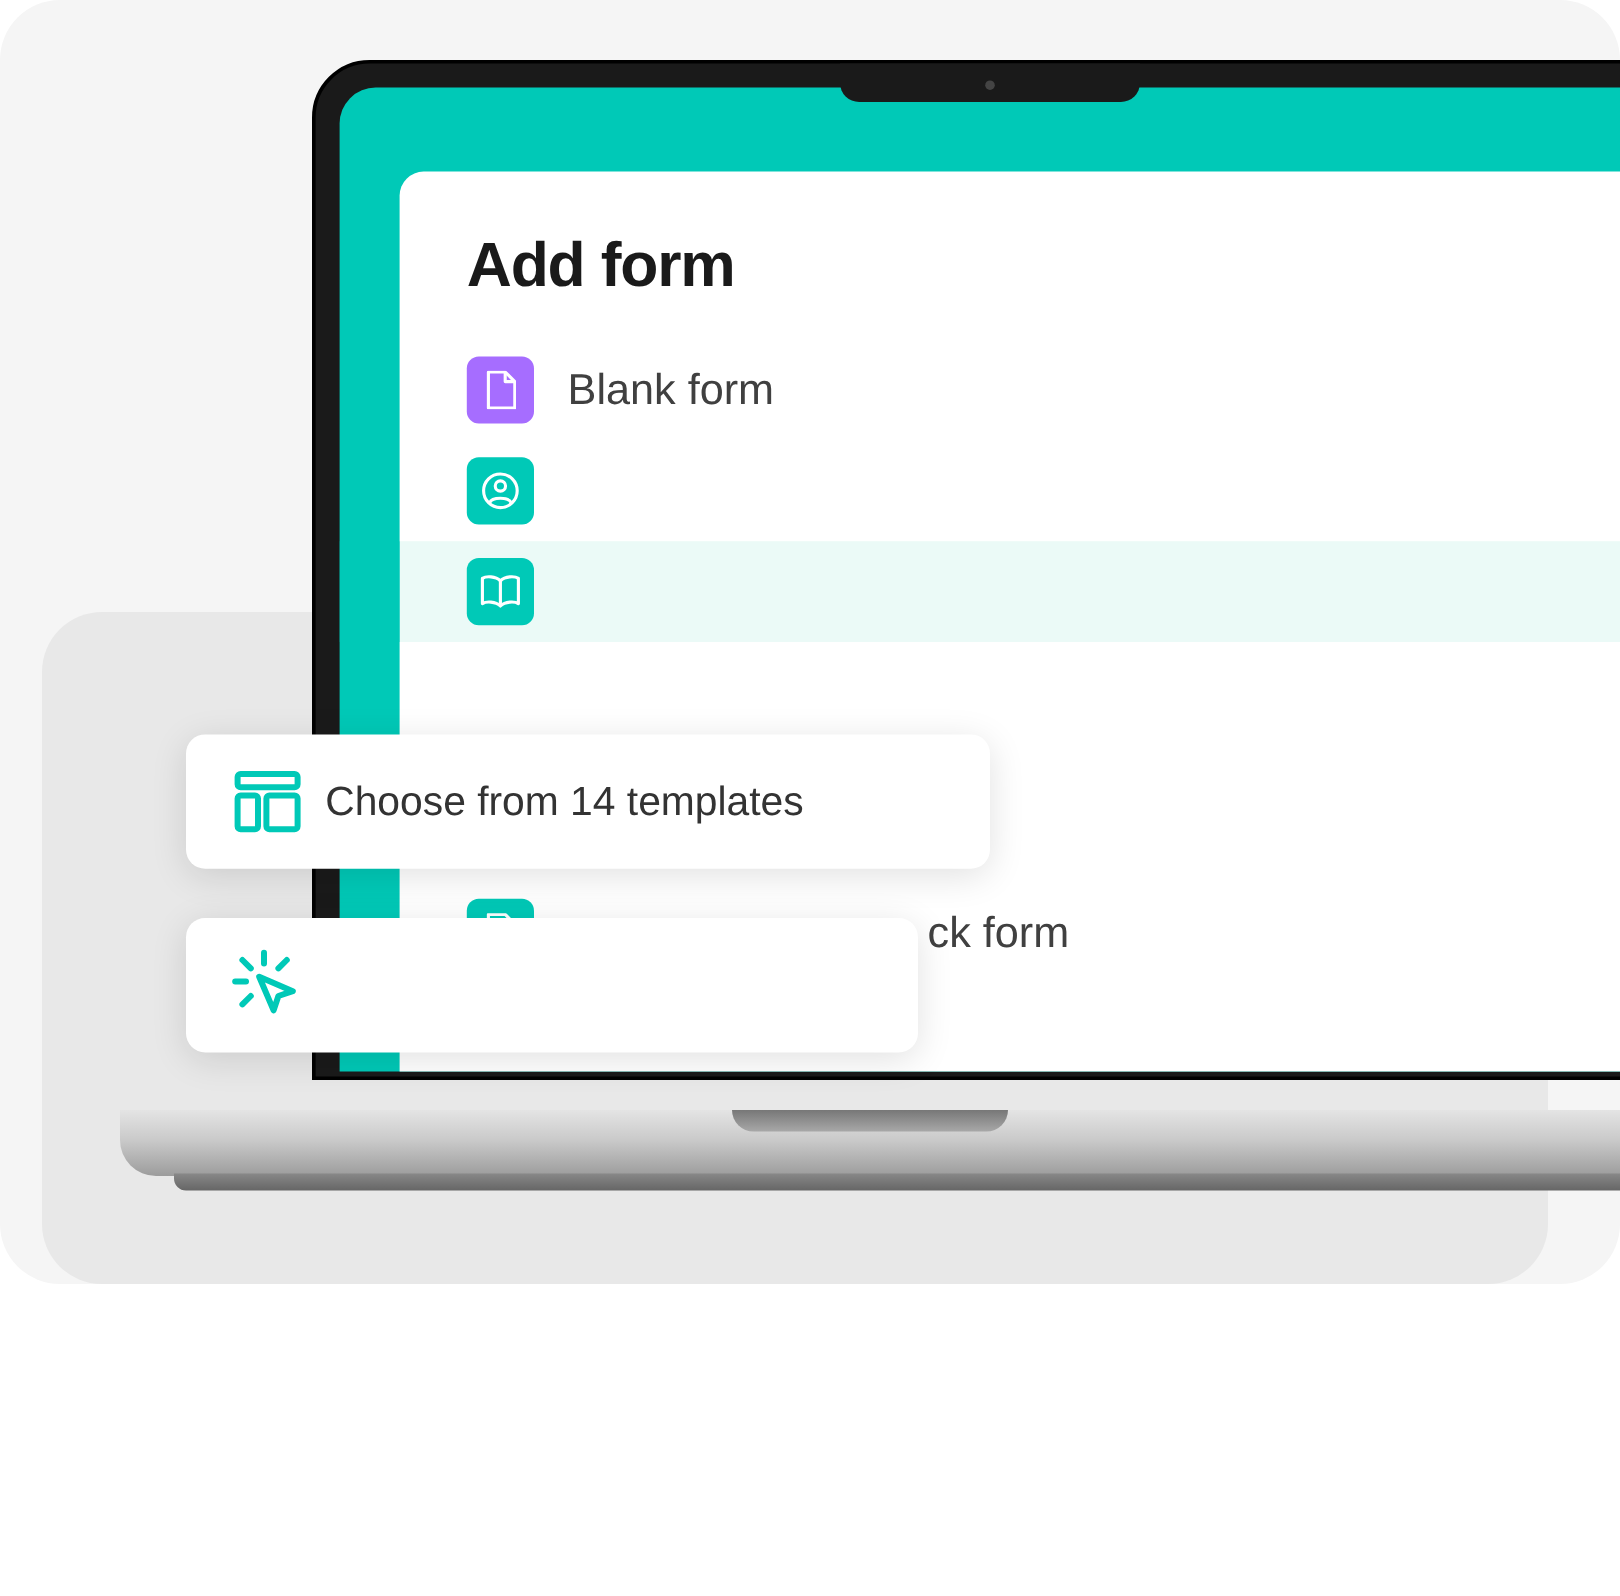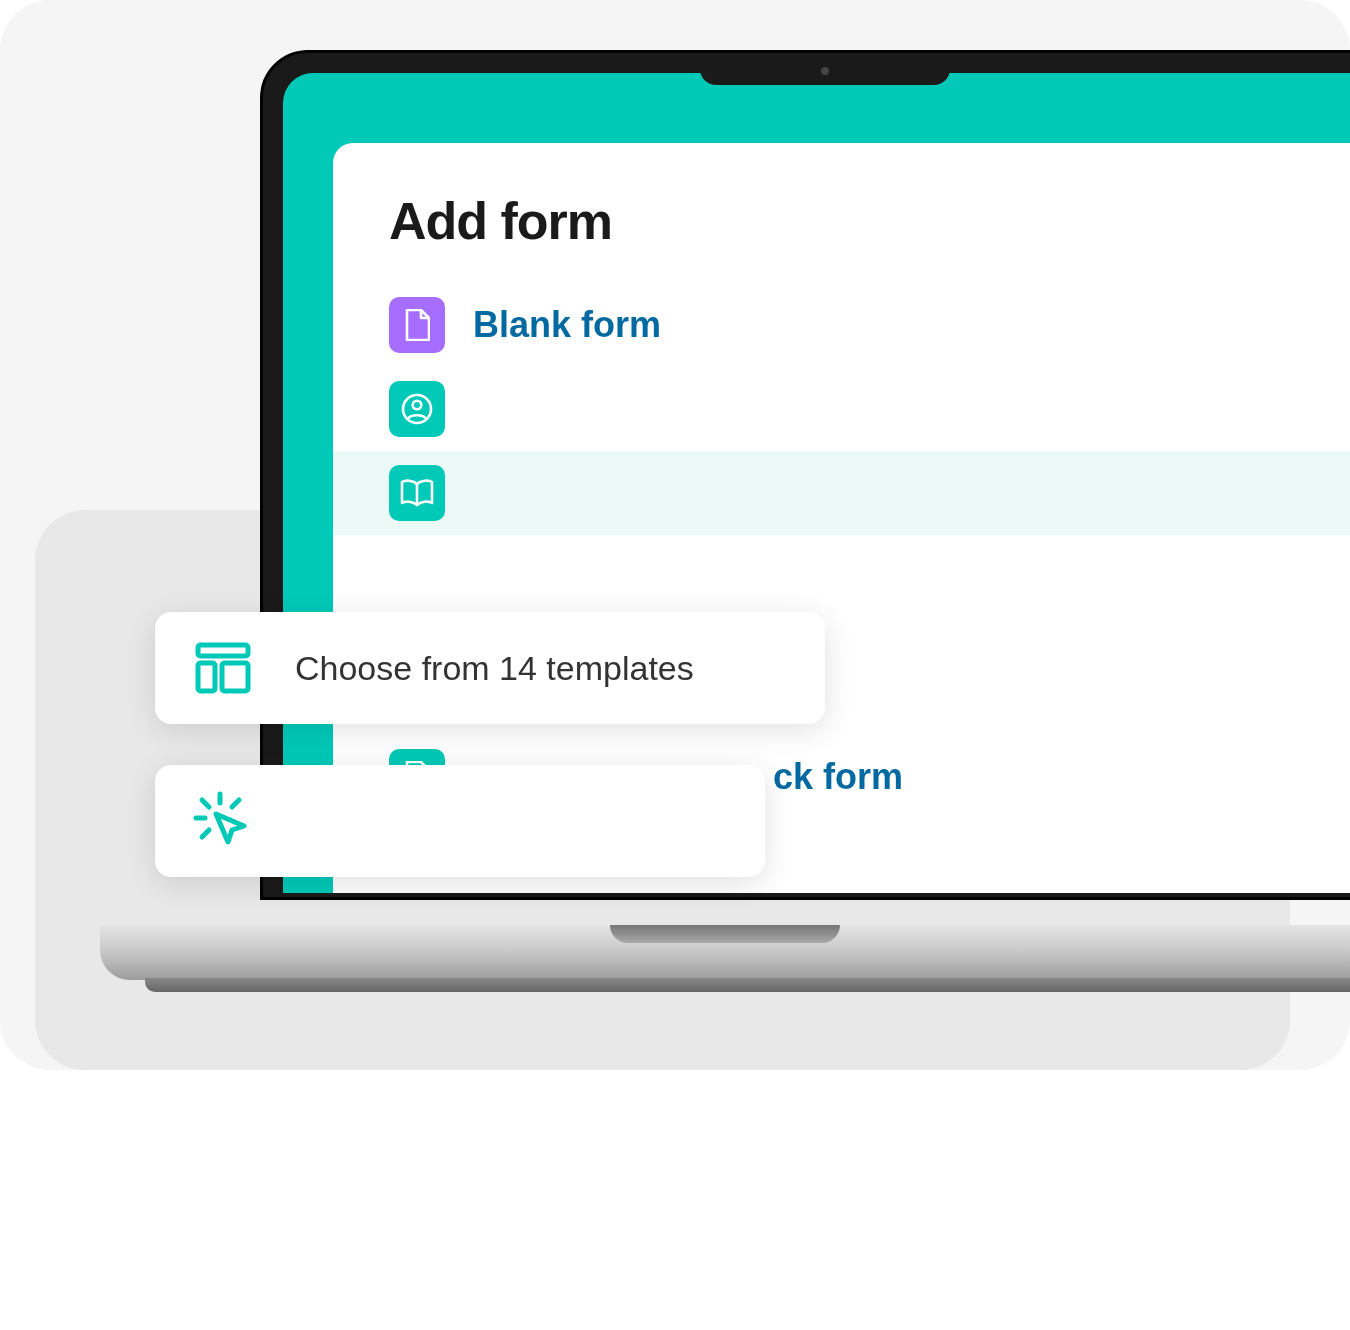"Blank form" .menu-label { color: #0369a1 -> #404040; font-weight: 700 -> 400 }
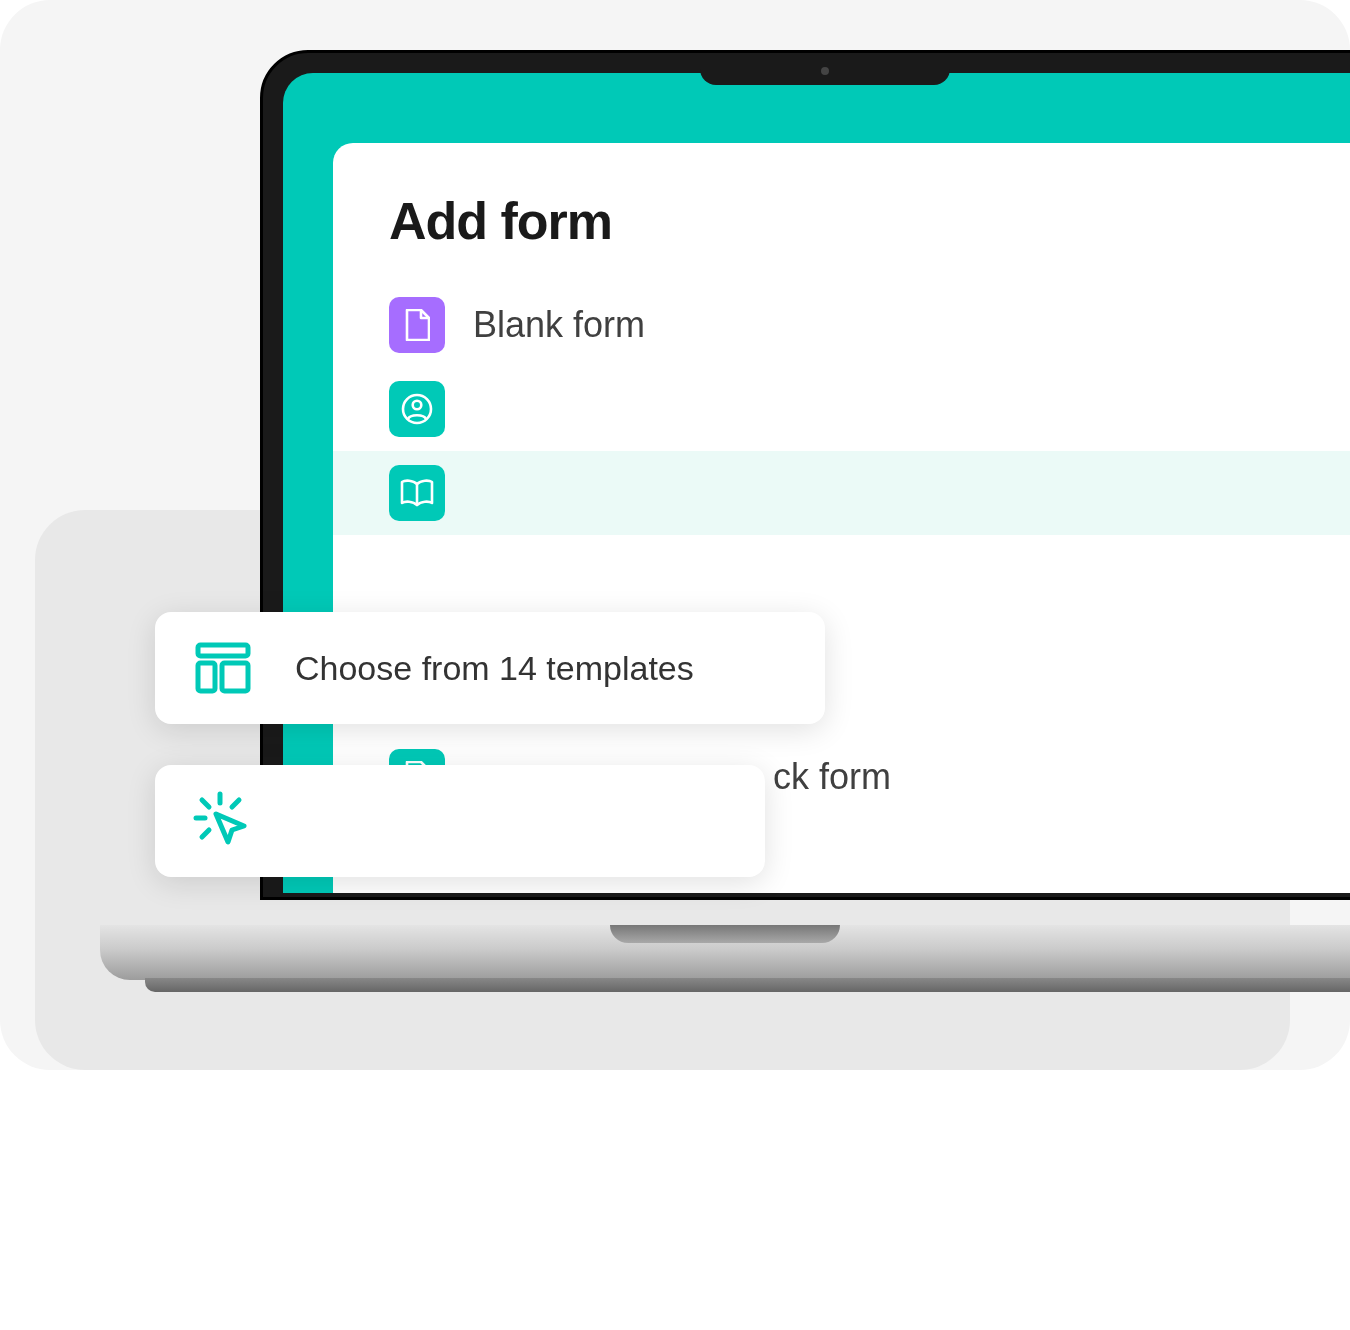"Choose from 14 templates" .callout-card { gap: 40px -> 16px }
